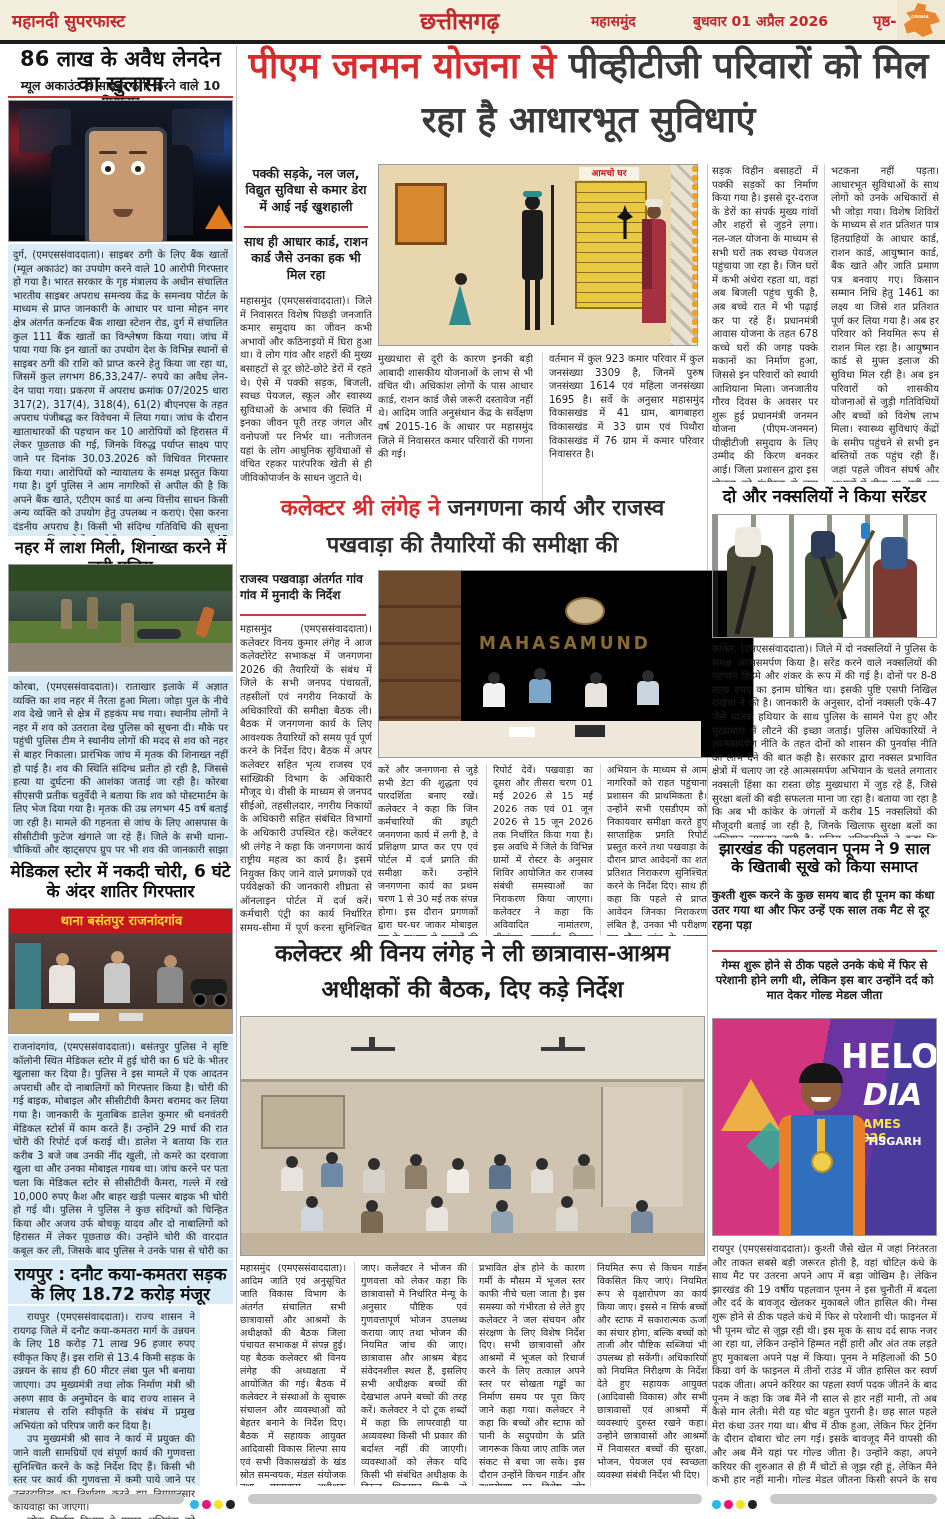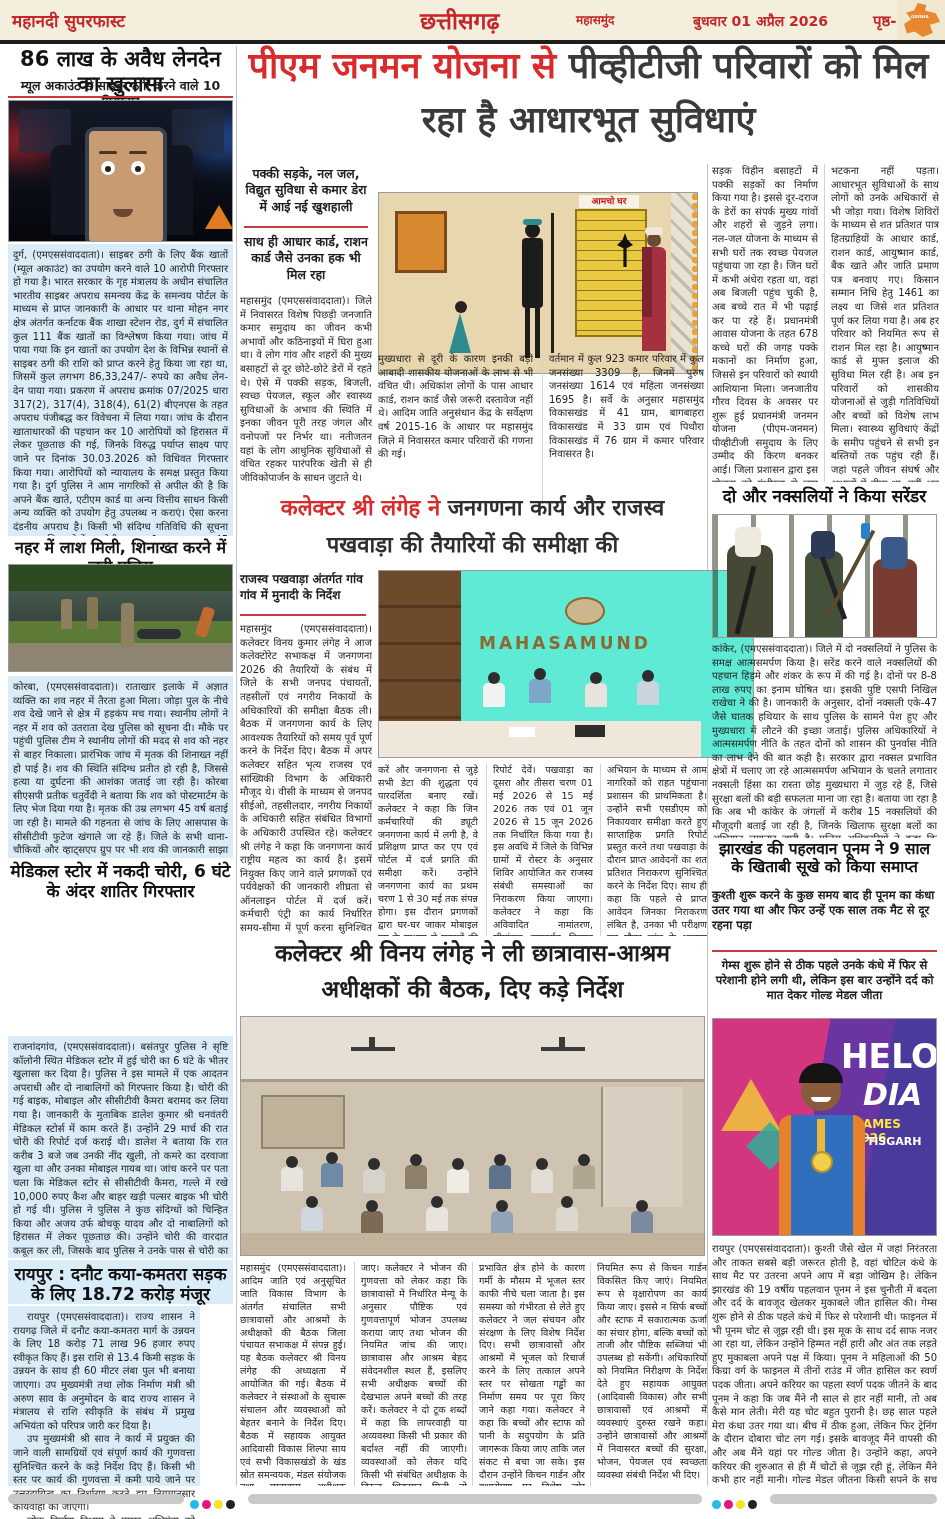"महासमुंद" div.abs { font-size: 12px -> 14px; left: 576px -> 591px }
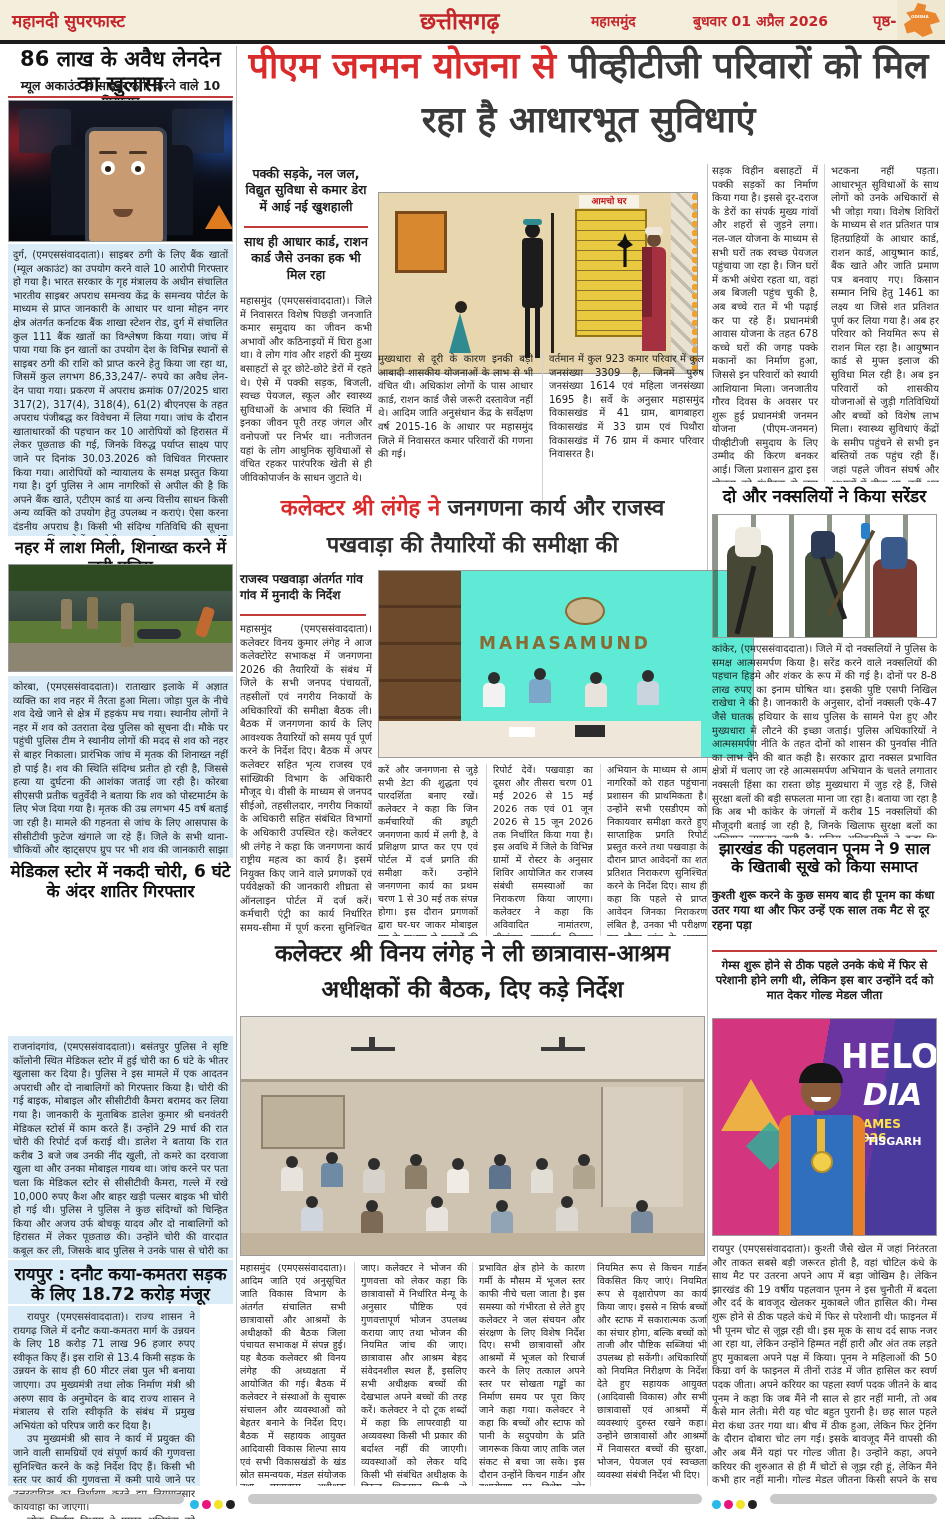"आमचो घर" div.abs { margin-top: 28px -> none }
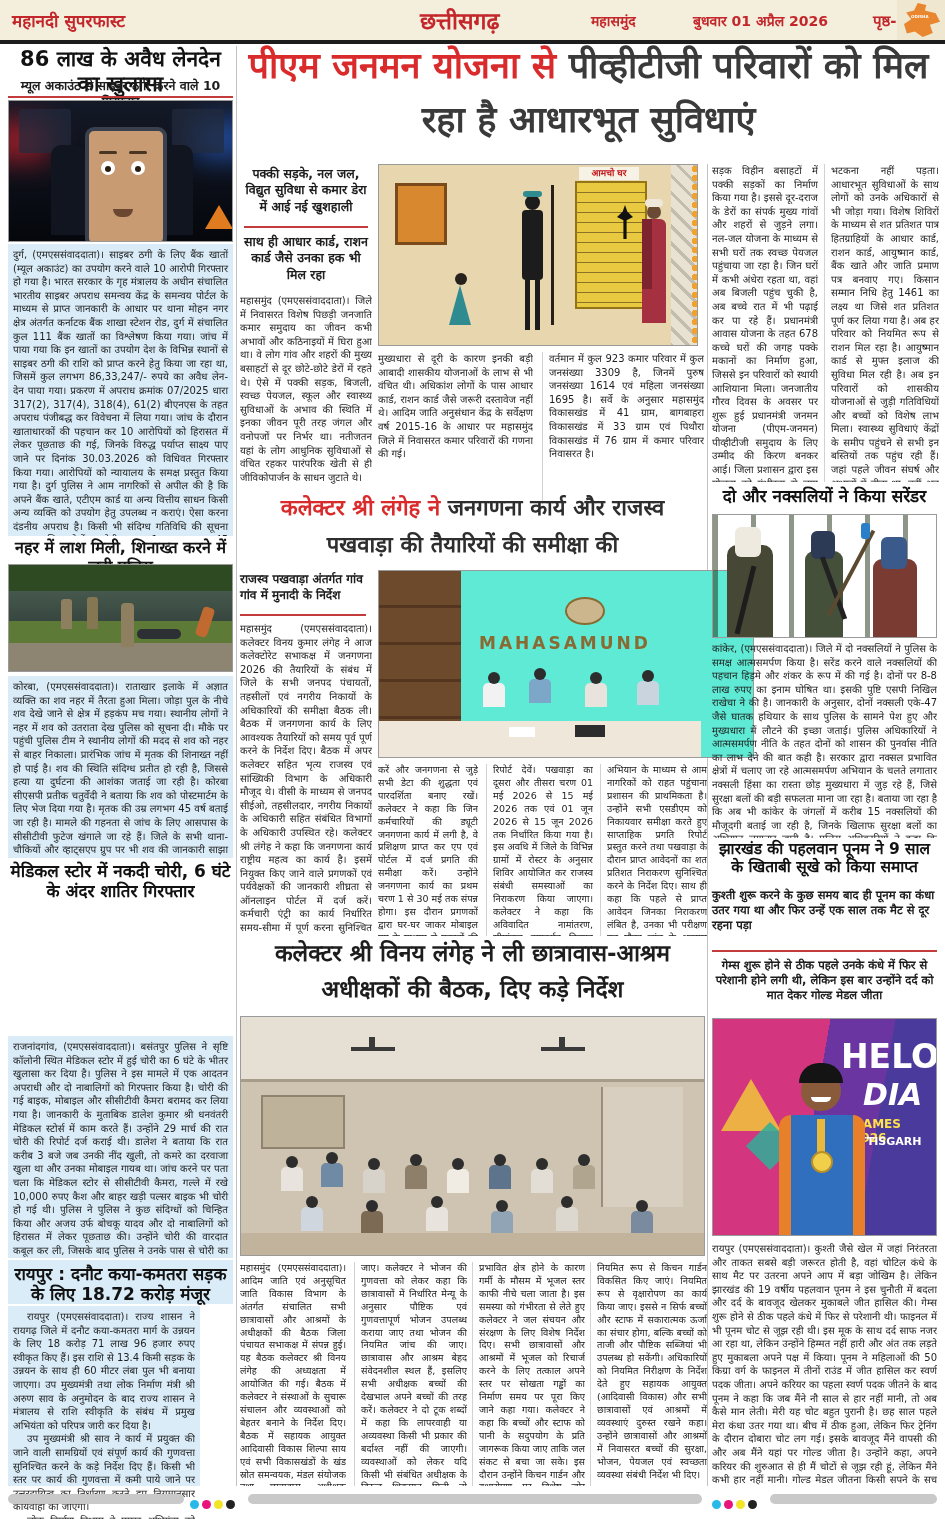"MAHASAMUND" div.abs { background: #5eead4 -> #000000 }
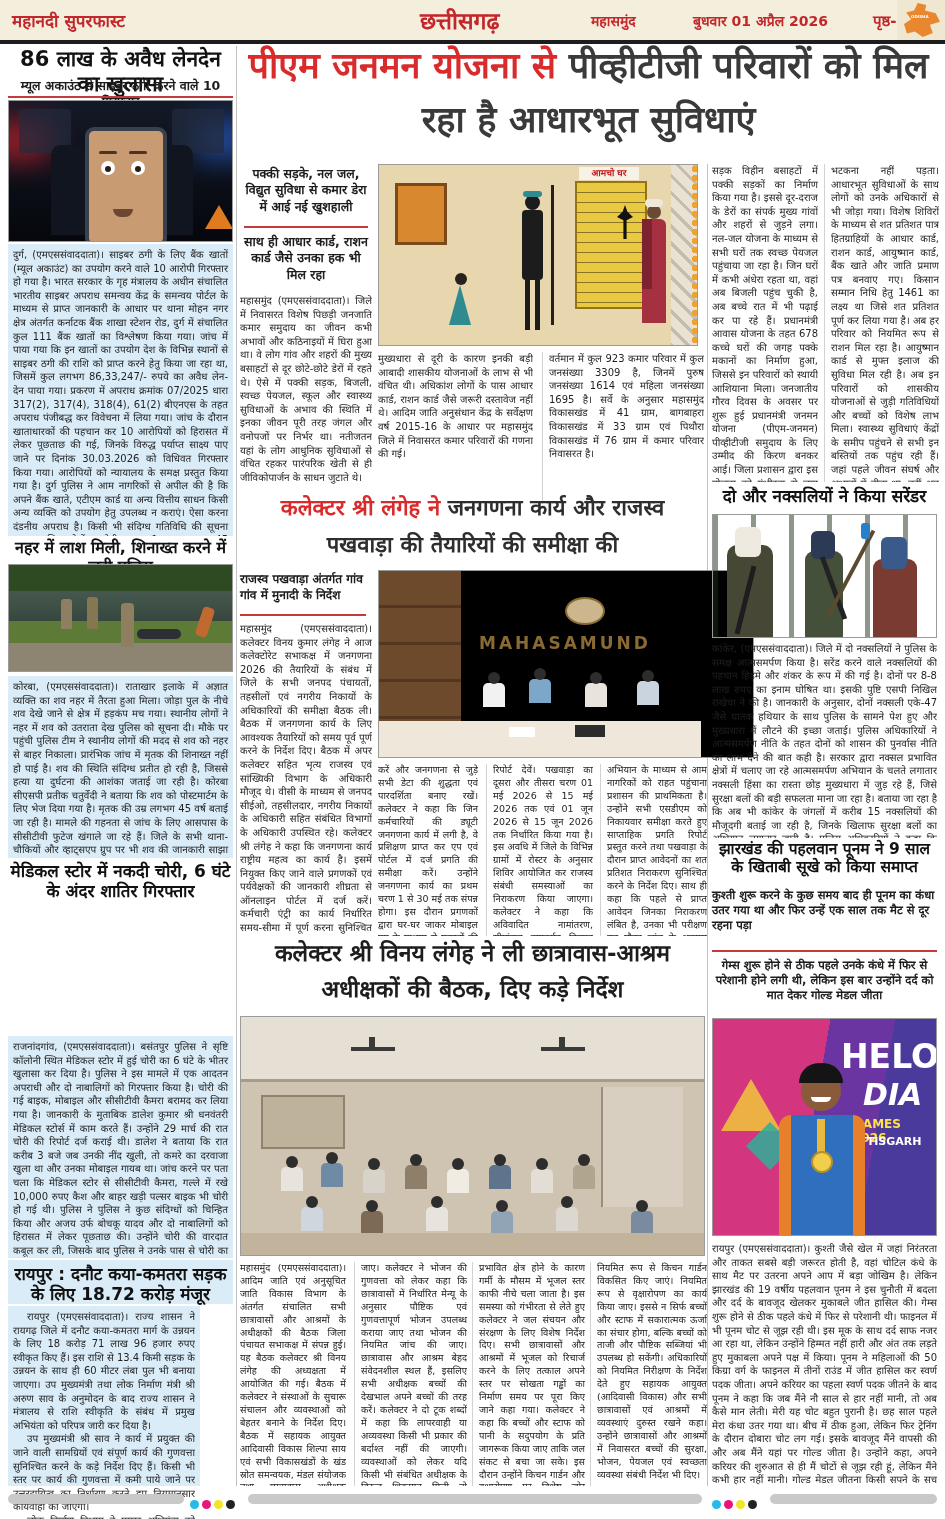"थाना बसंतपुर राजनांदगांव" div.abs { html: none -> <div> <div></div> <div>थाना बसंतपुर राजनांदगांव</div> <div></div> <div></div> <div></div> <div></div> <div></div> <div></div> <div></div> <div></div> <div></div> <div></div> <div></div> <div></div> <div></div> </div> }
